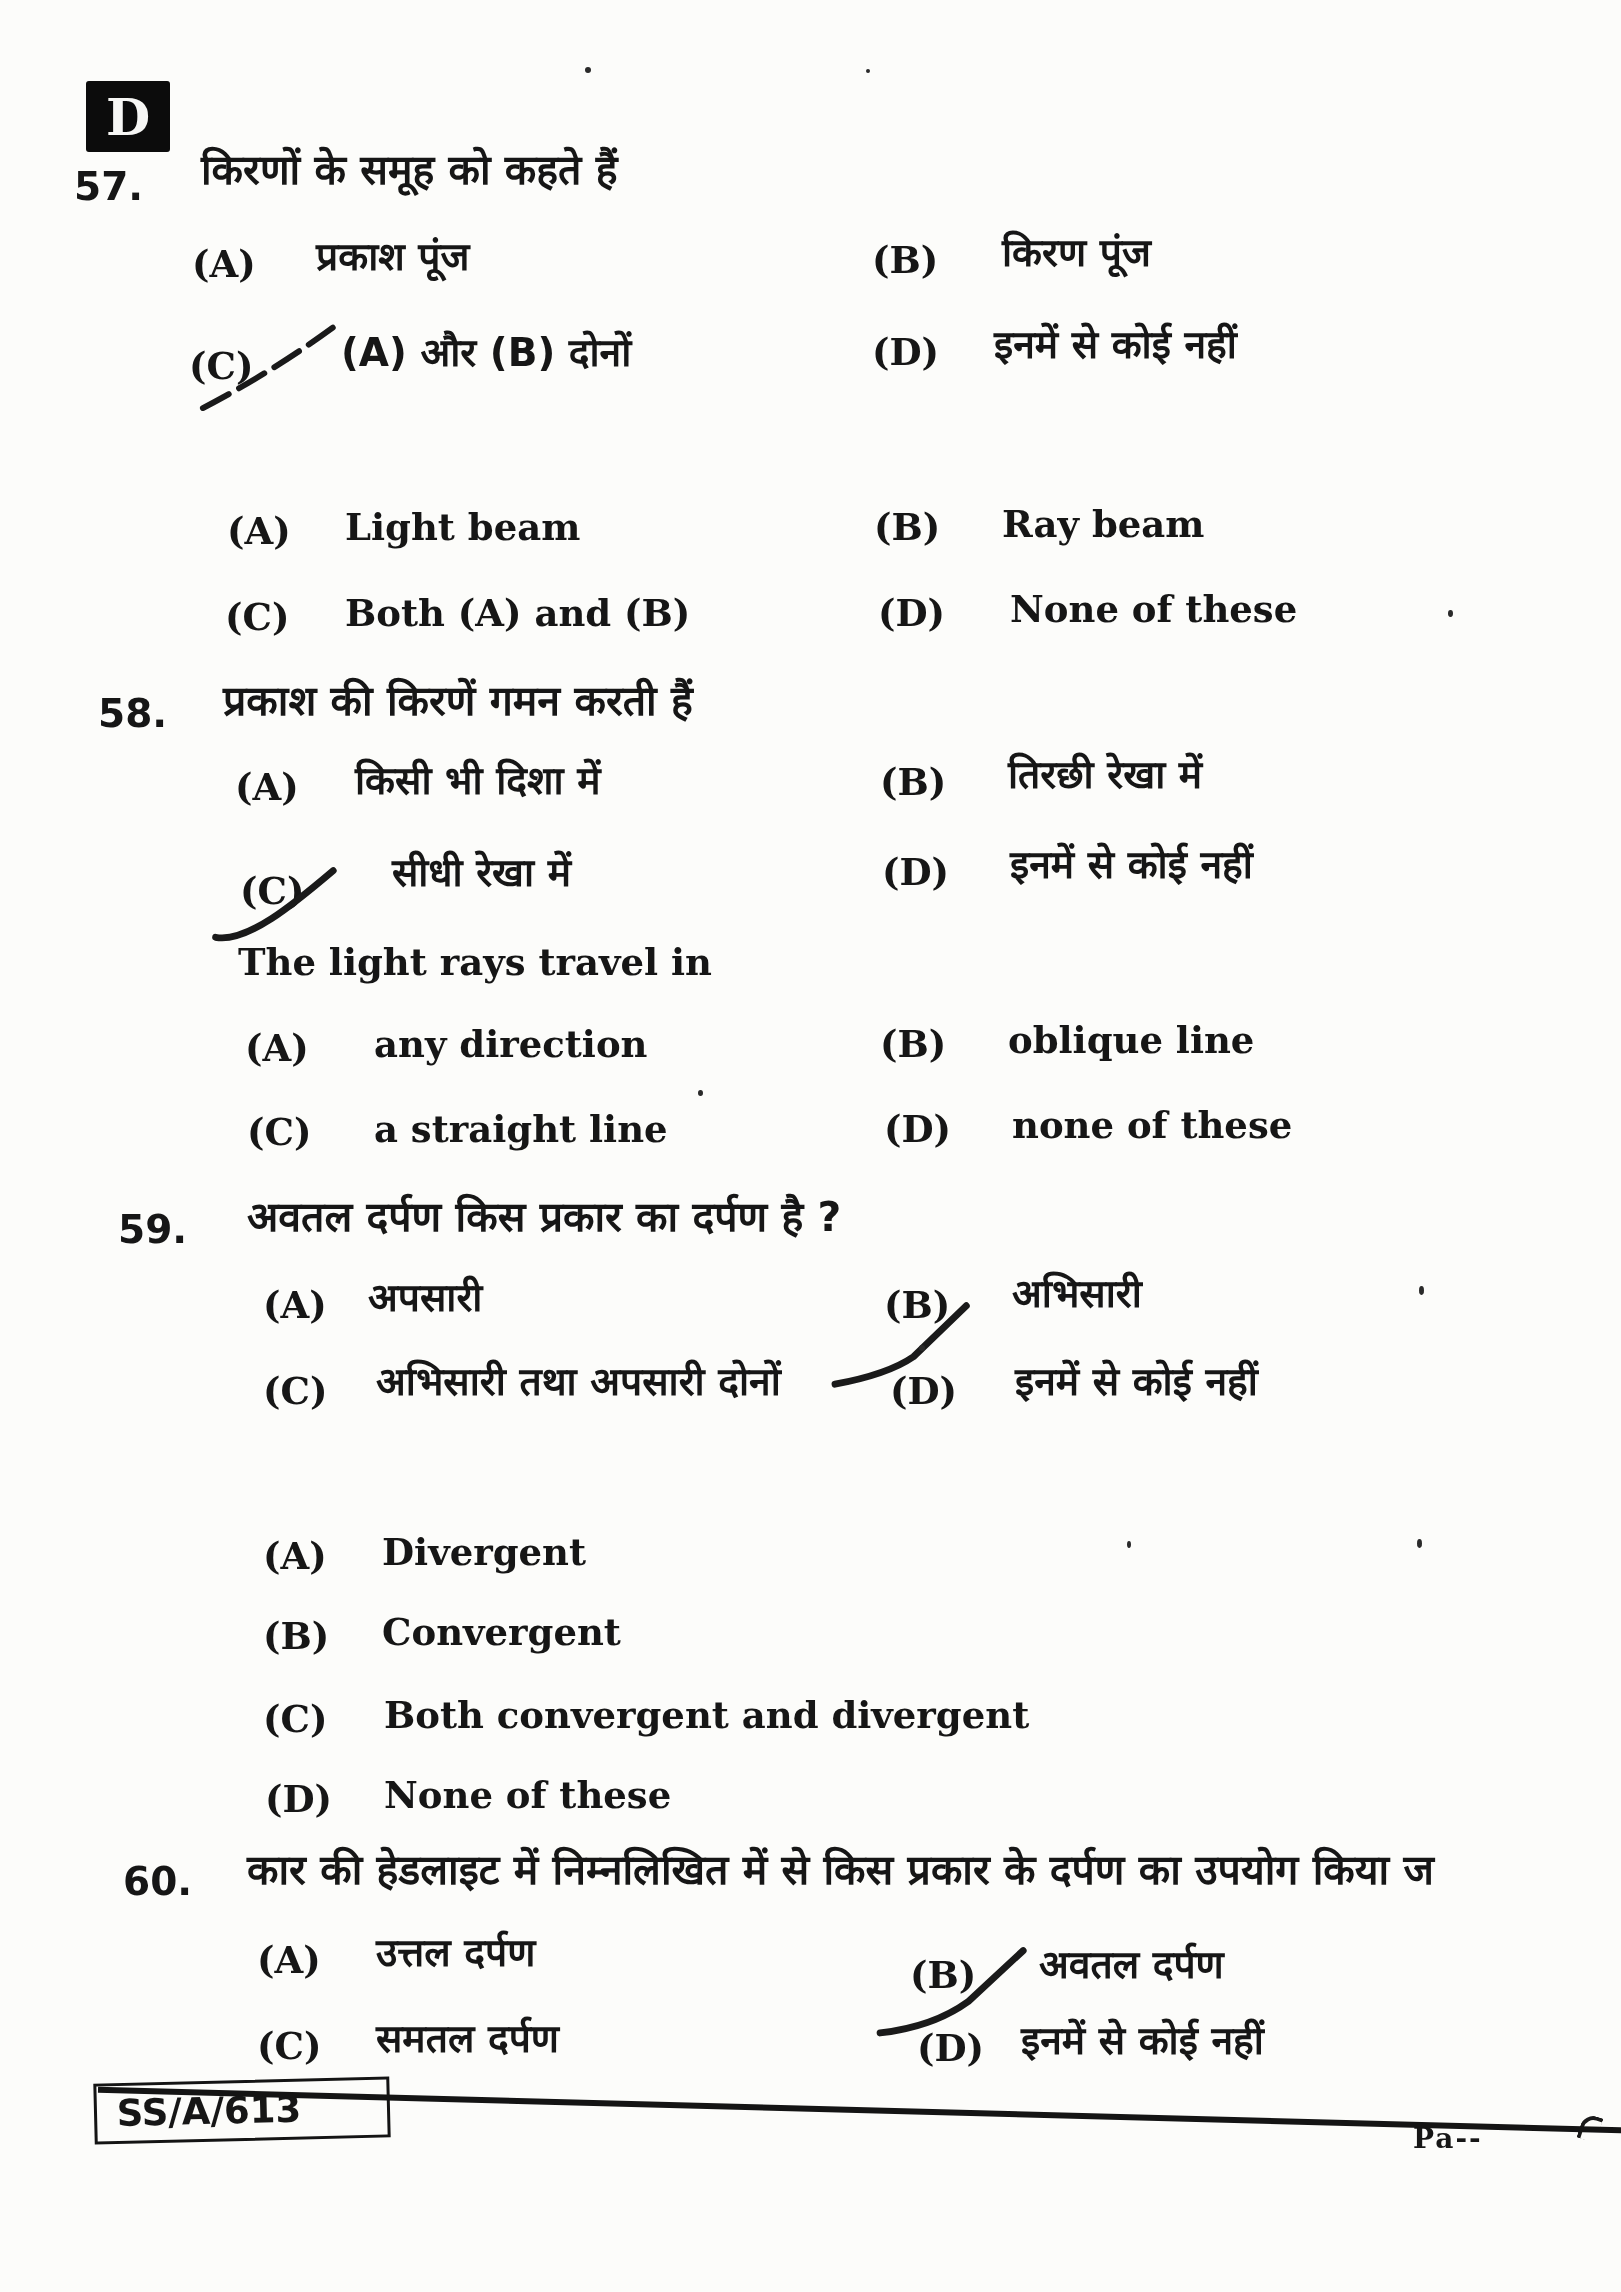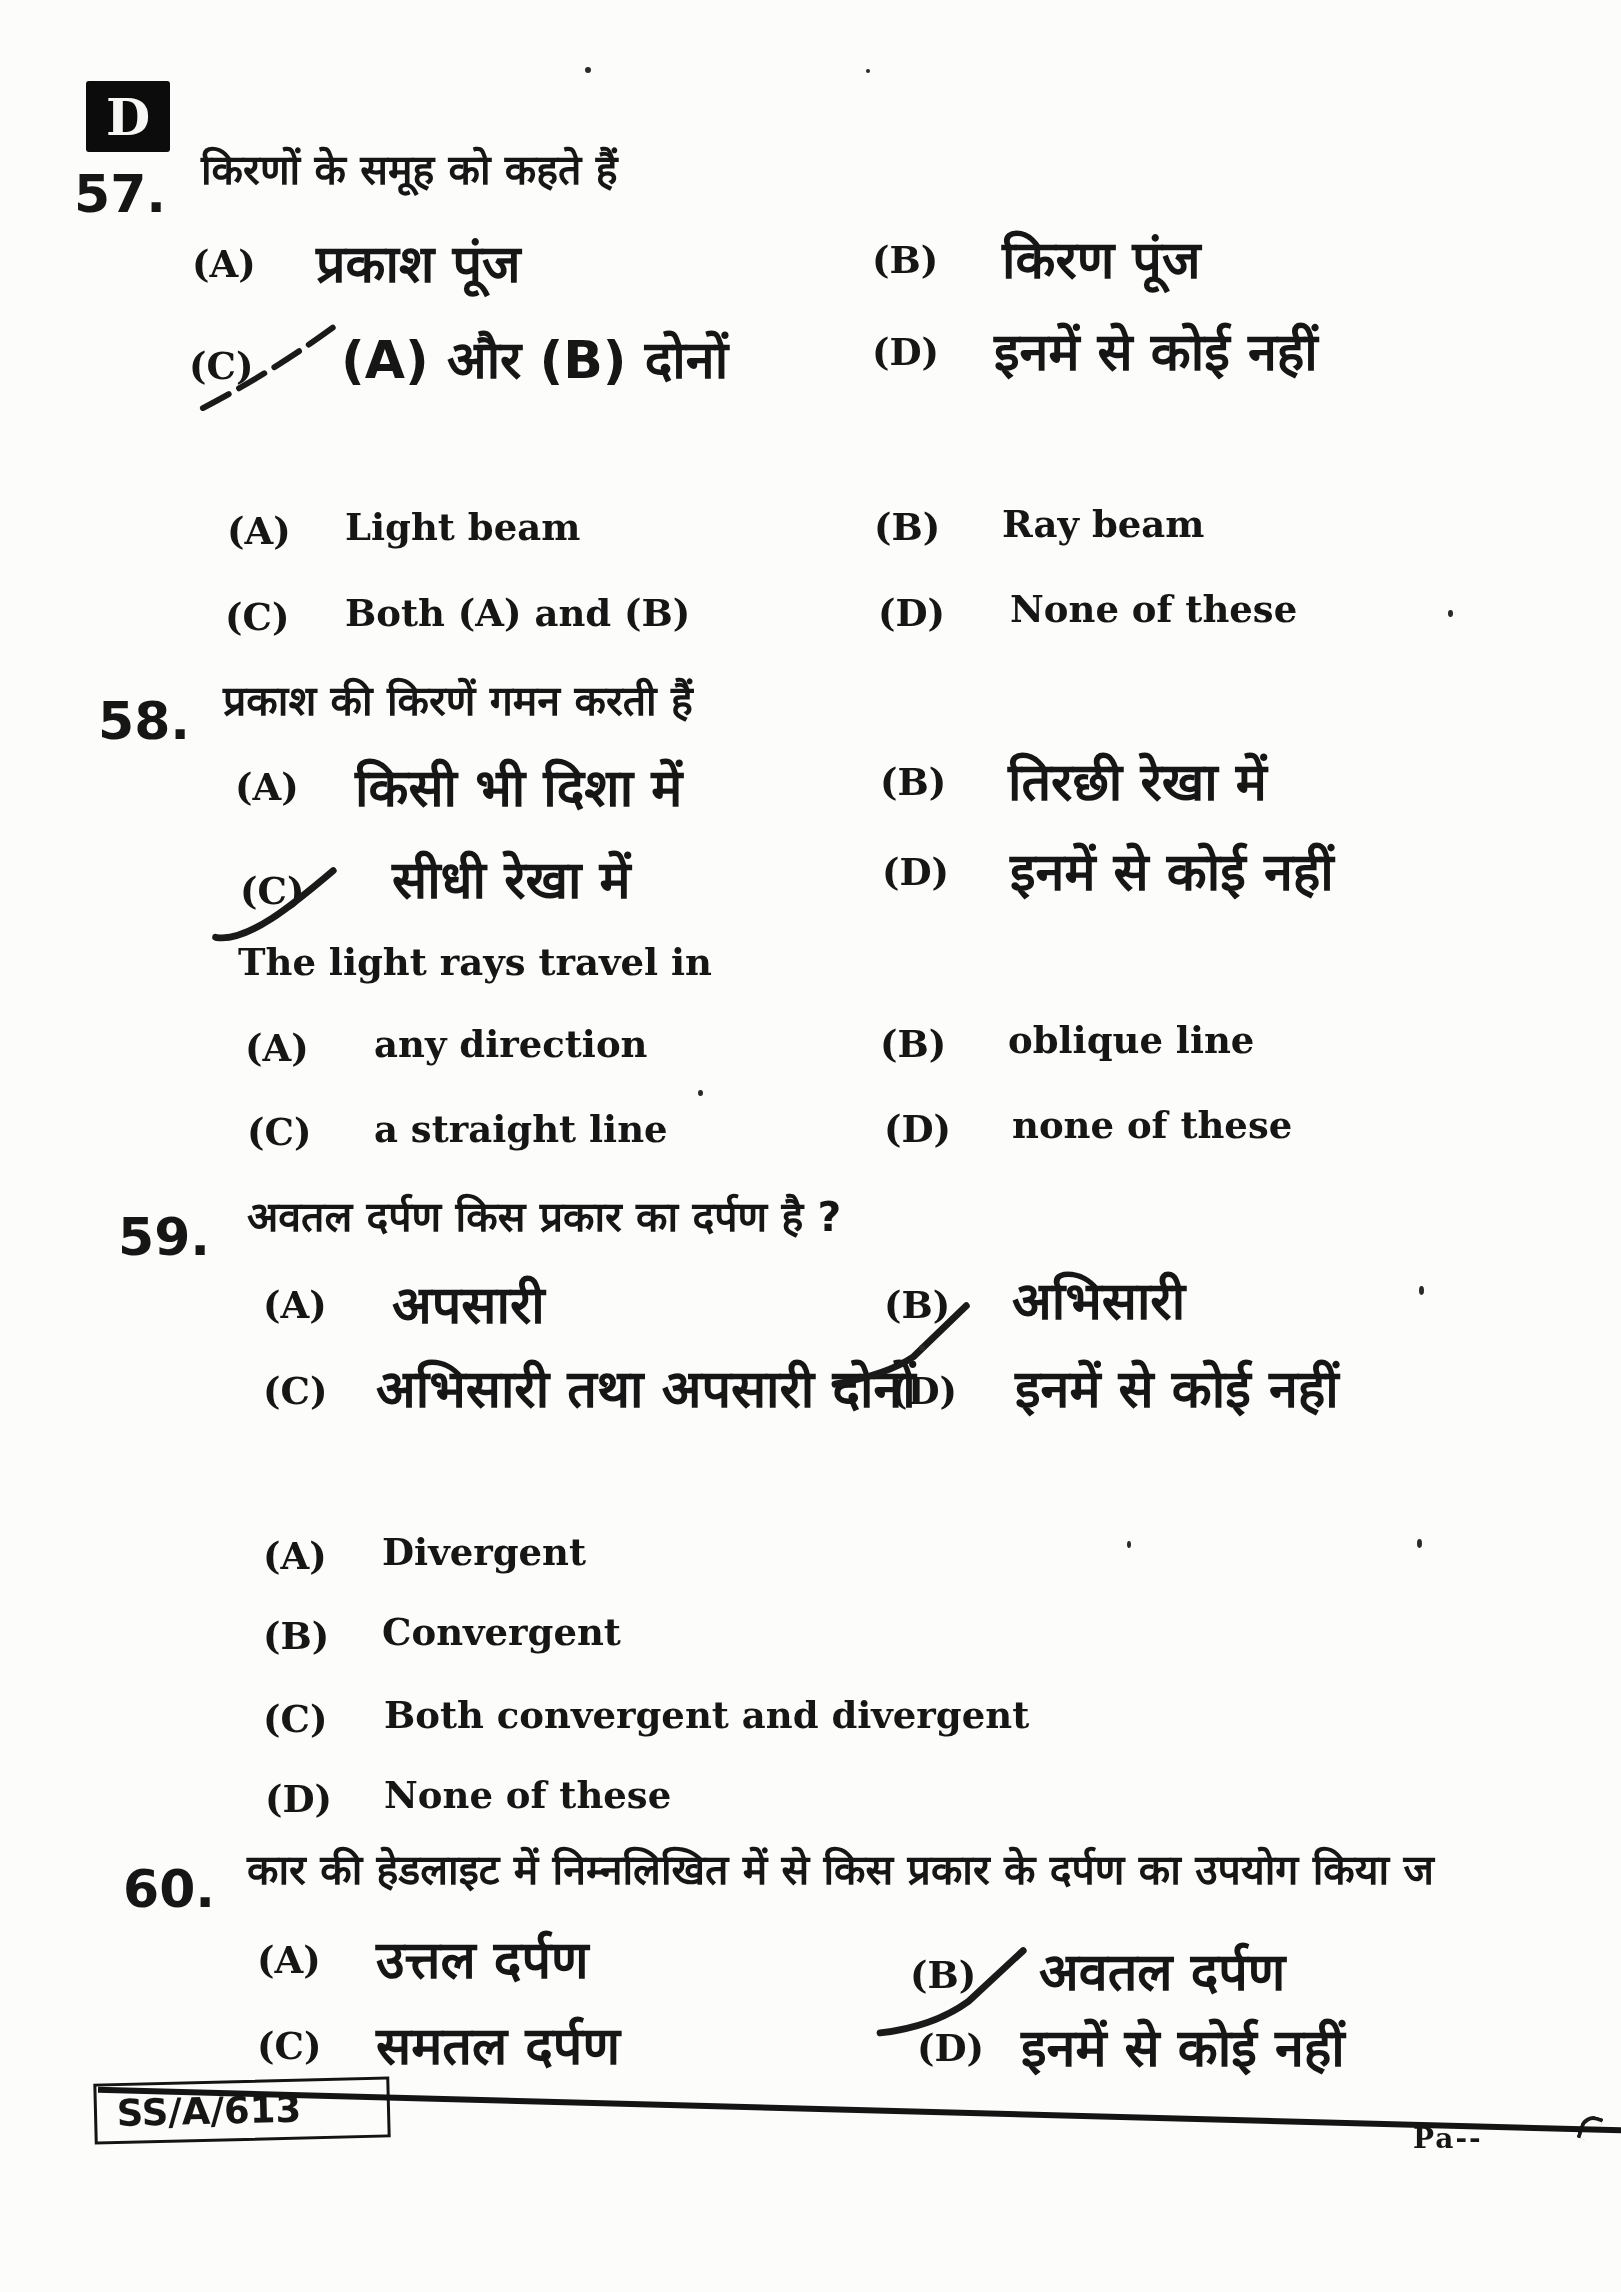"57." .t40 { font-size: 52px -> 39px }
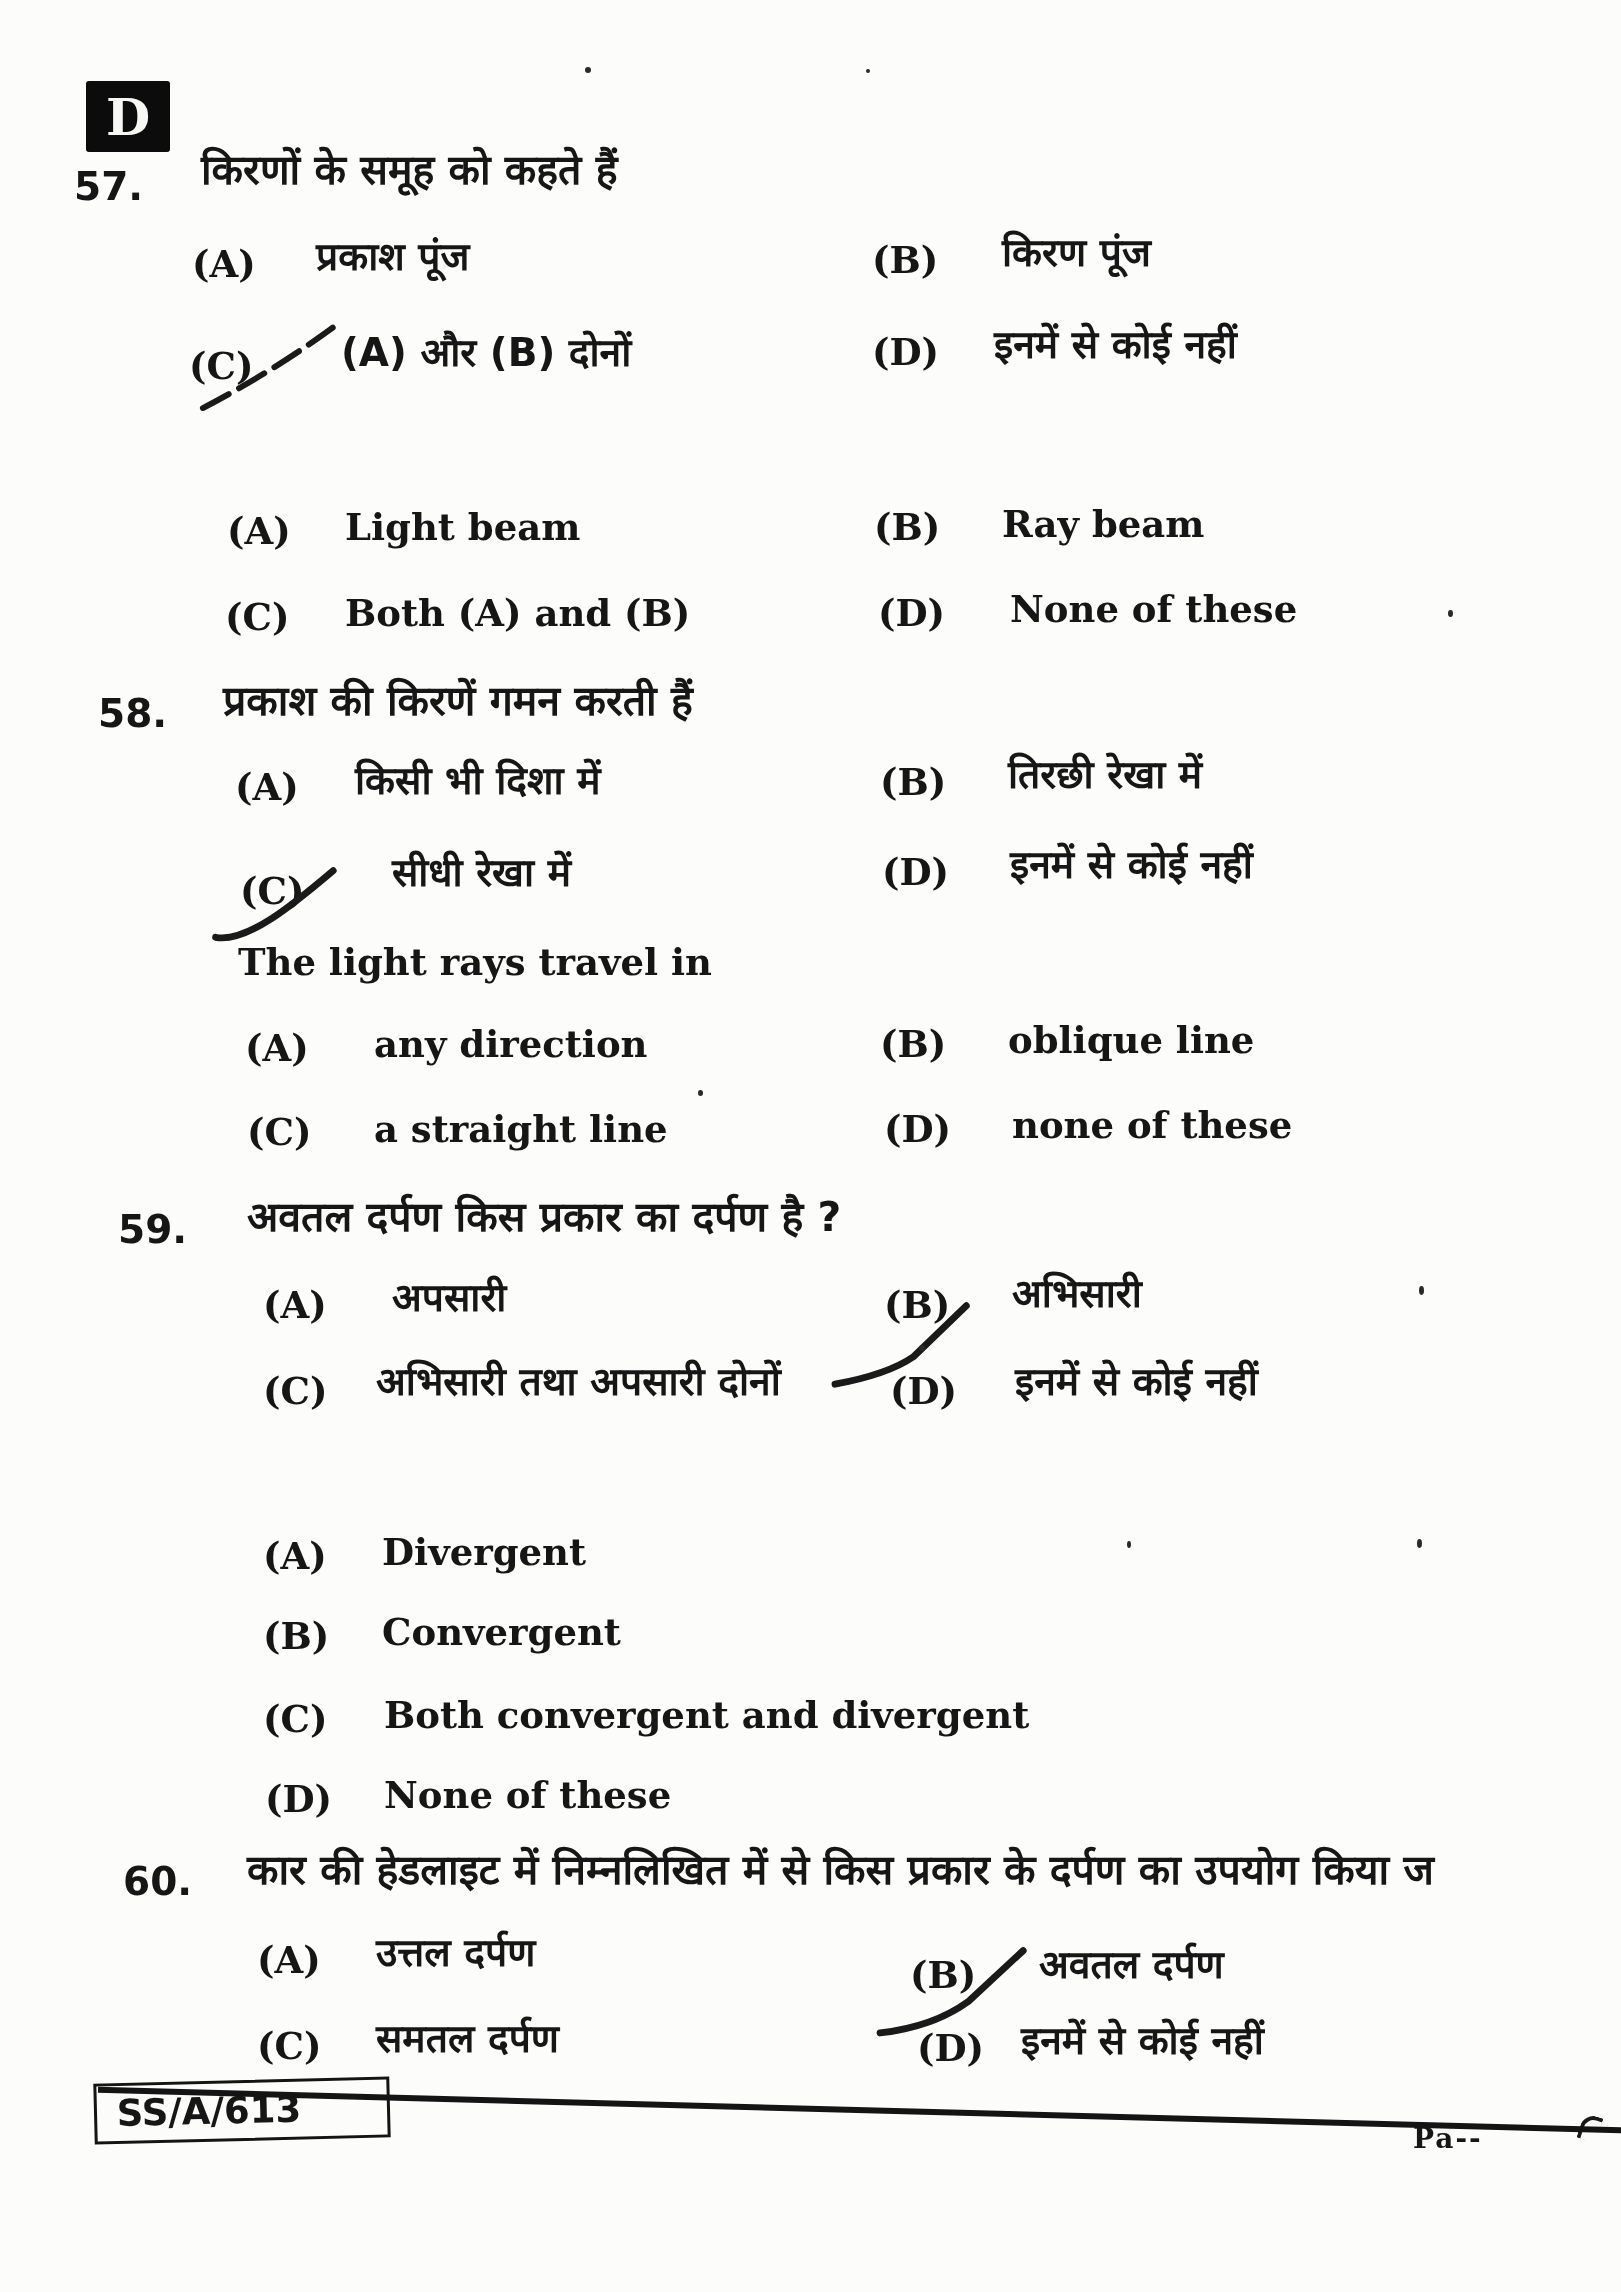"अपसारी" span.abs { left: 392px -> 368px }
